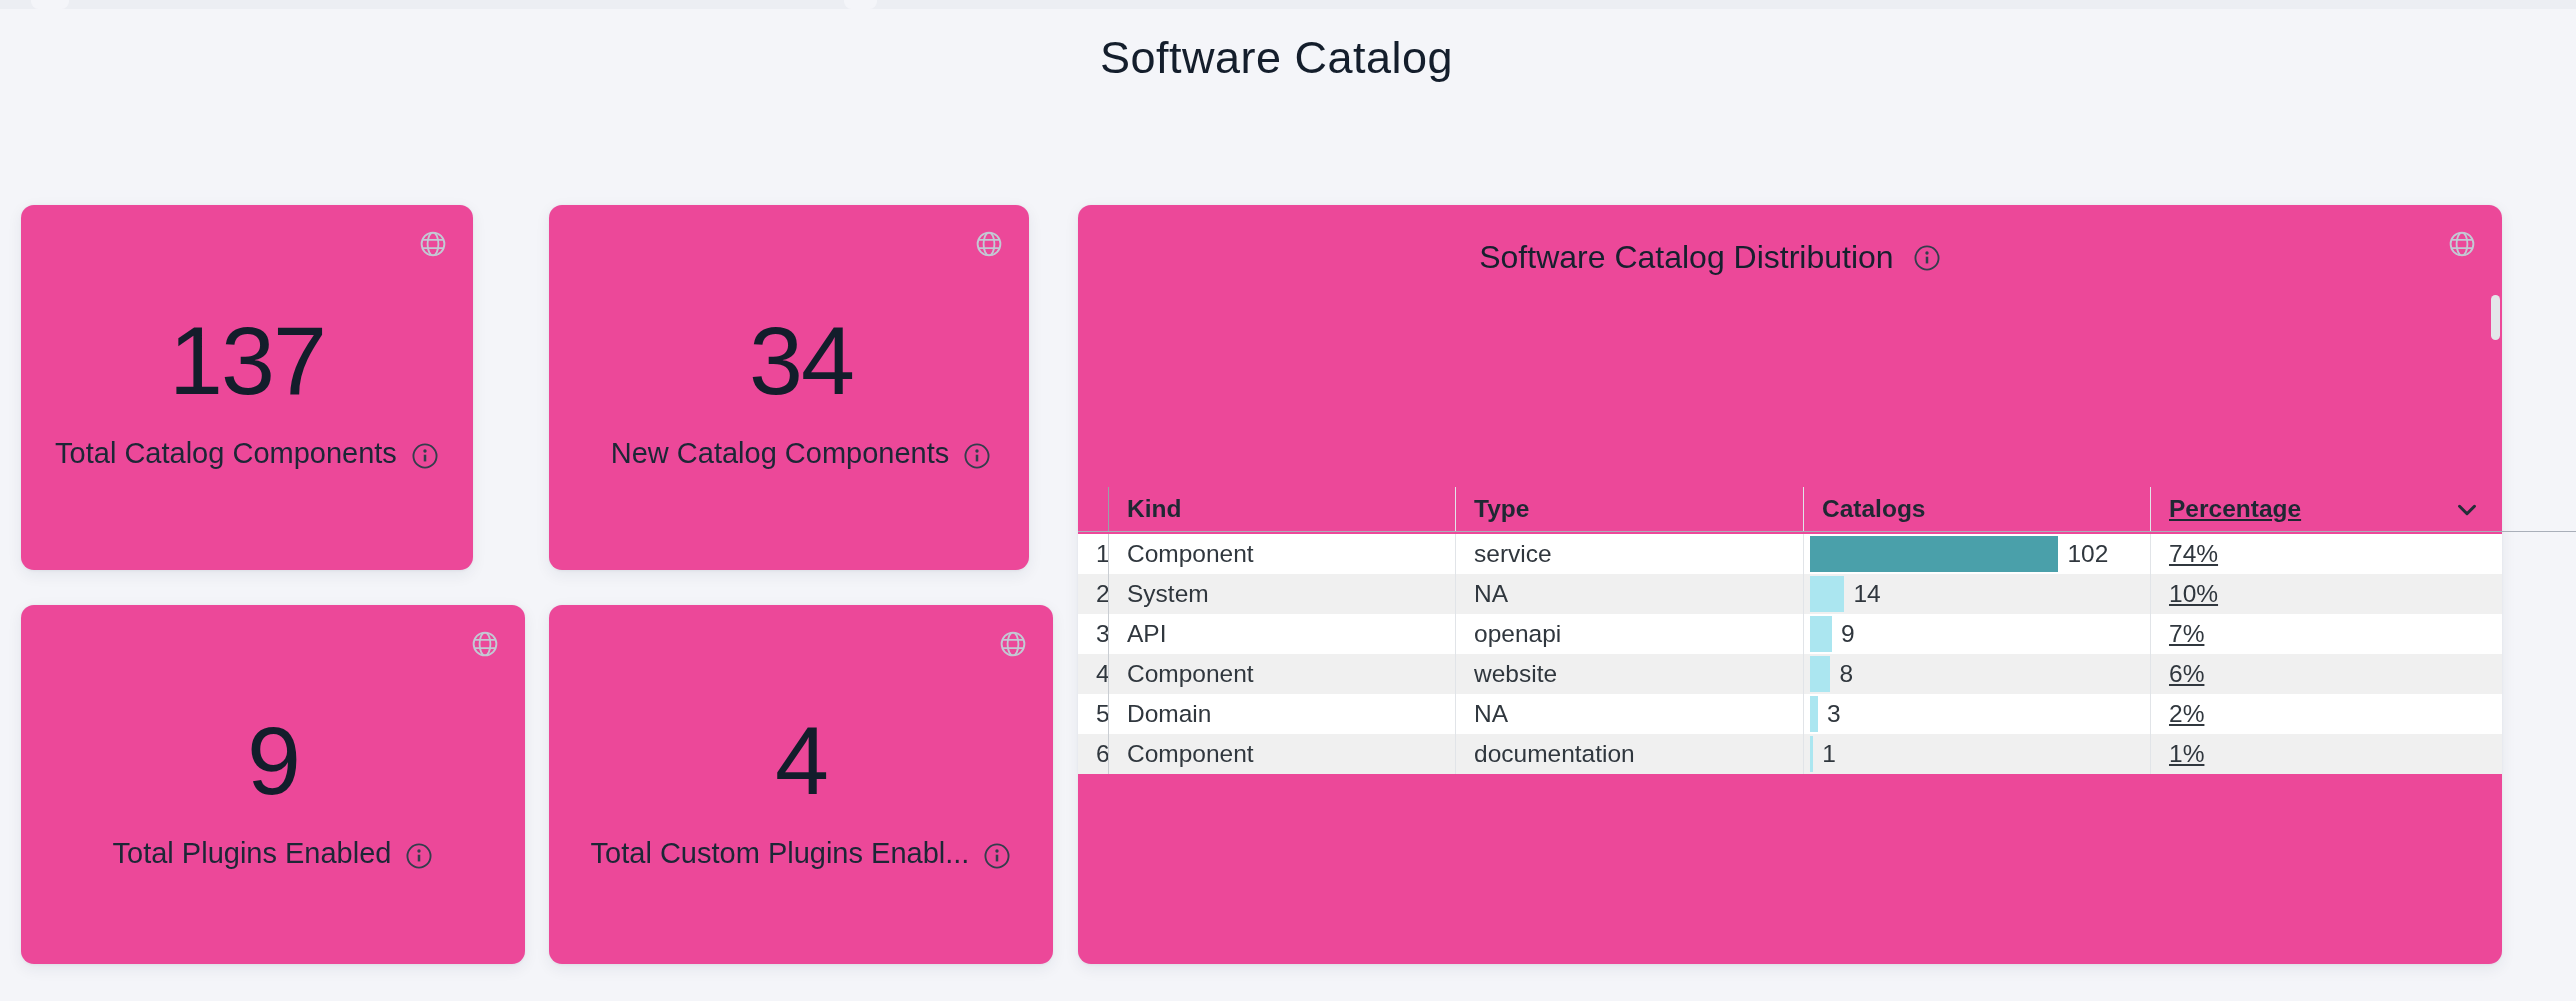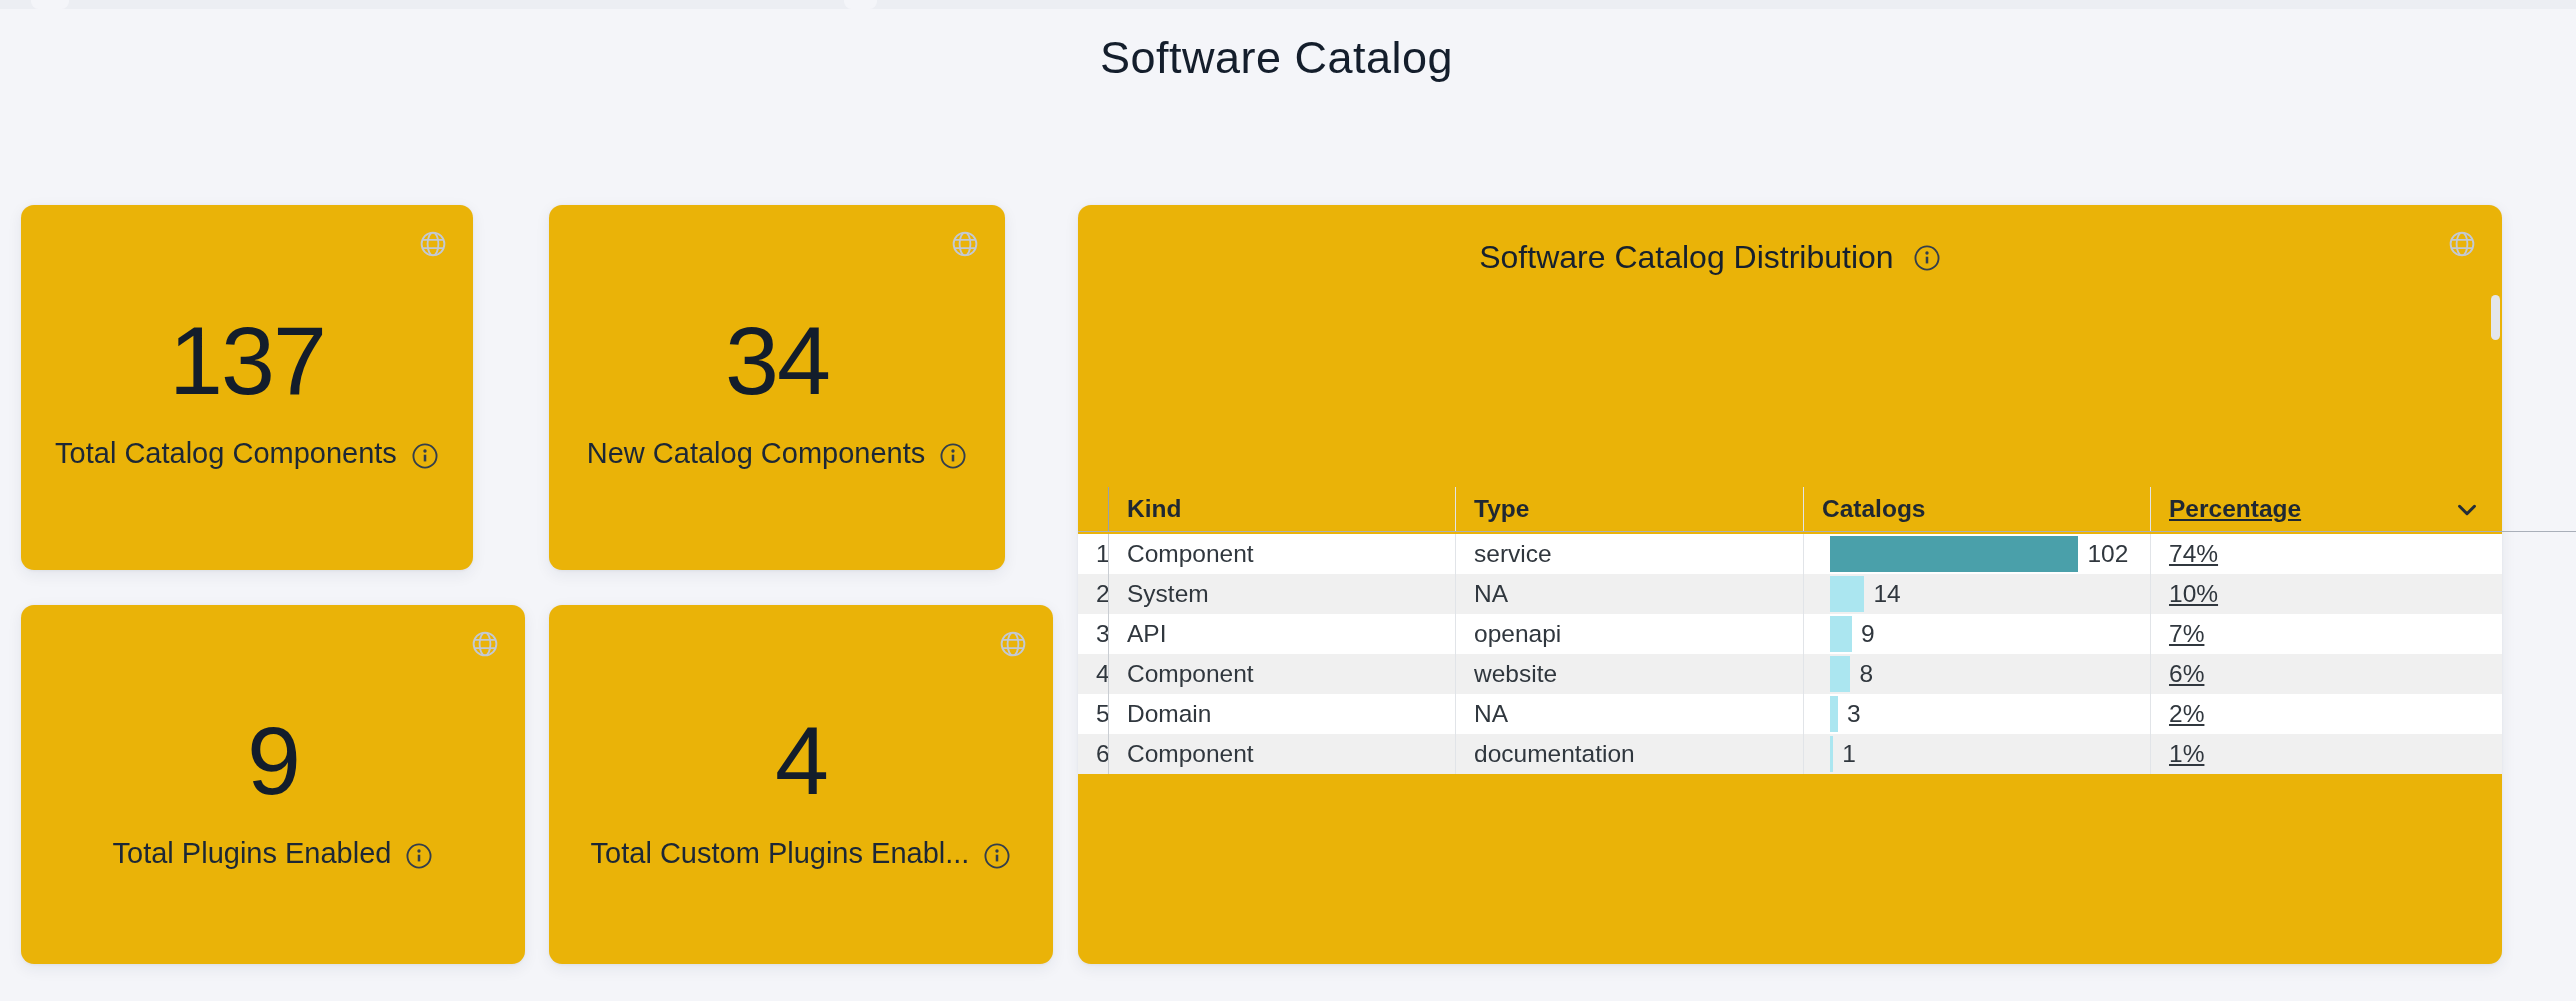"Software Catalog Distribution" .card { background: #eab308 -> #ec4899 }
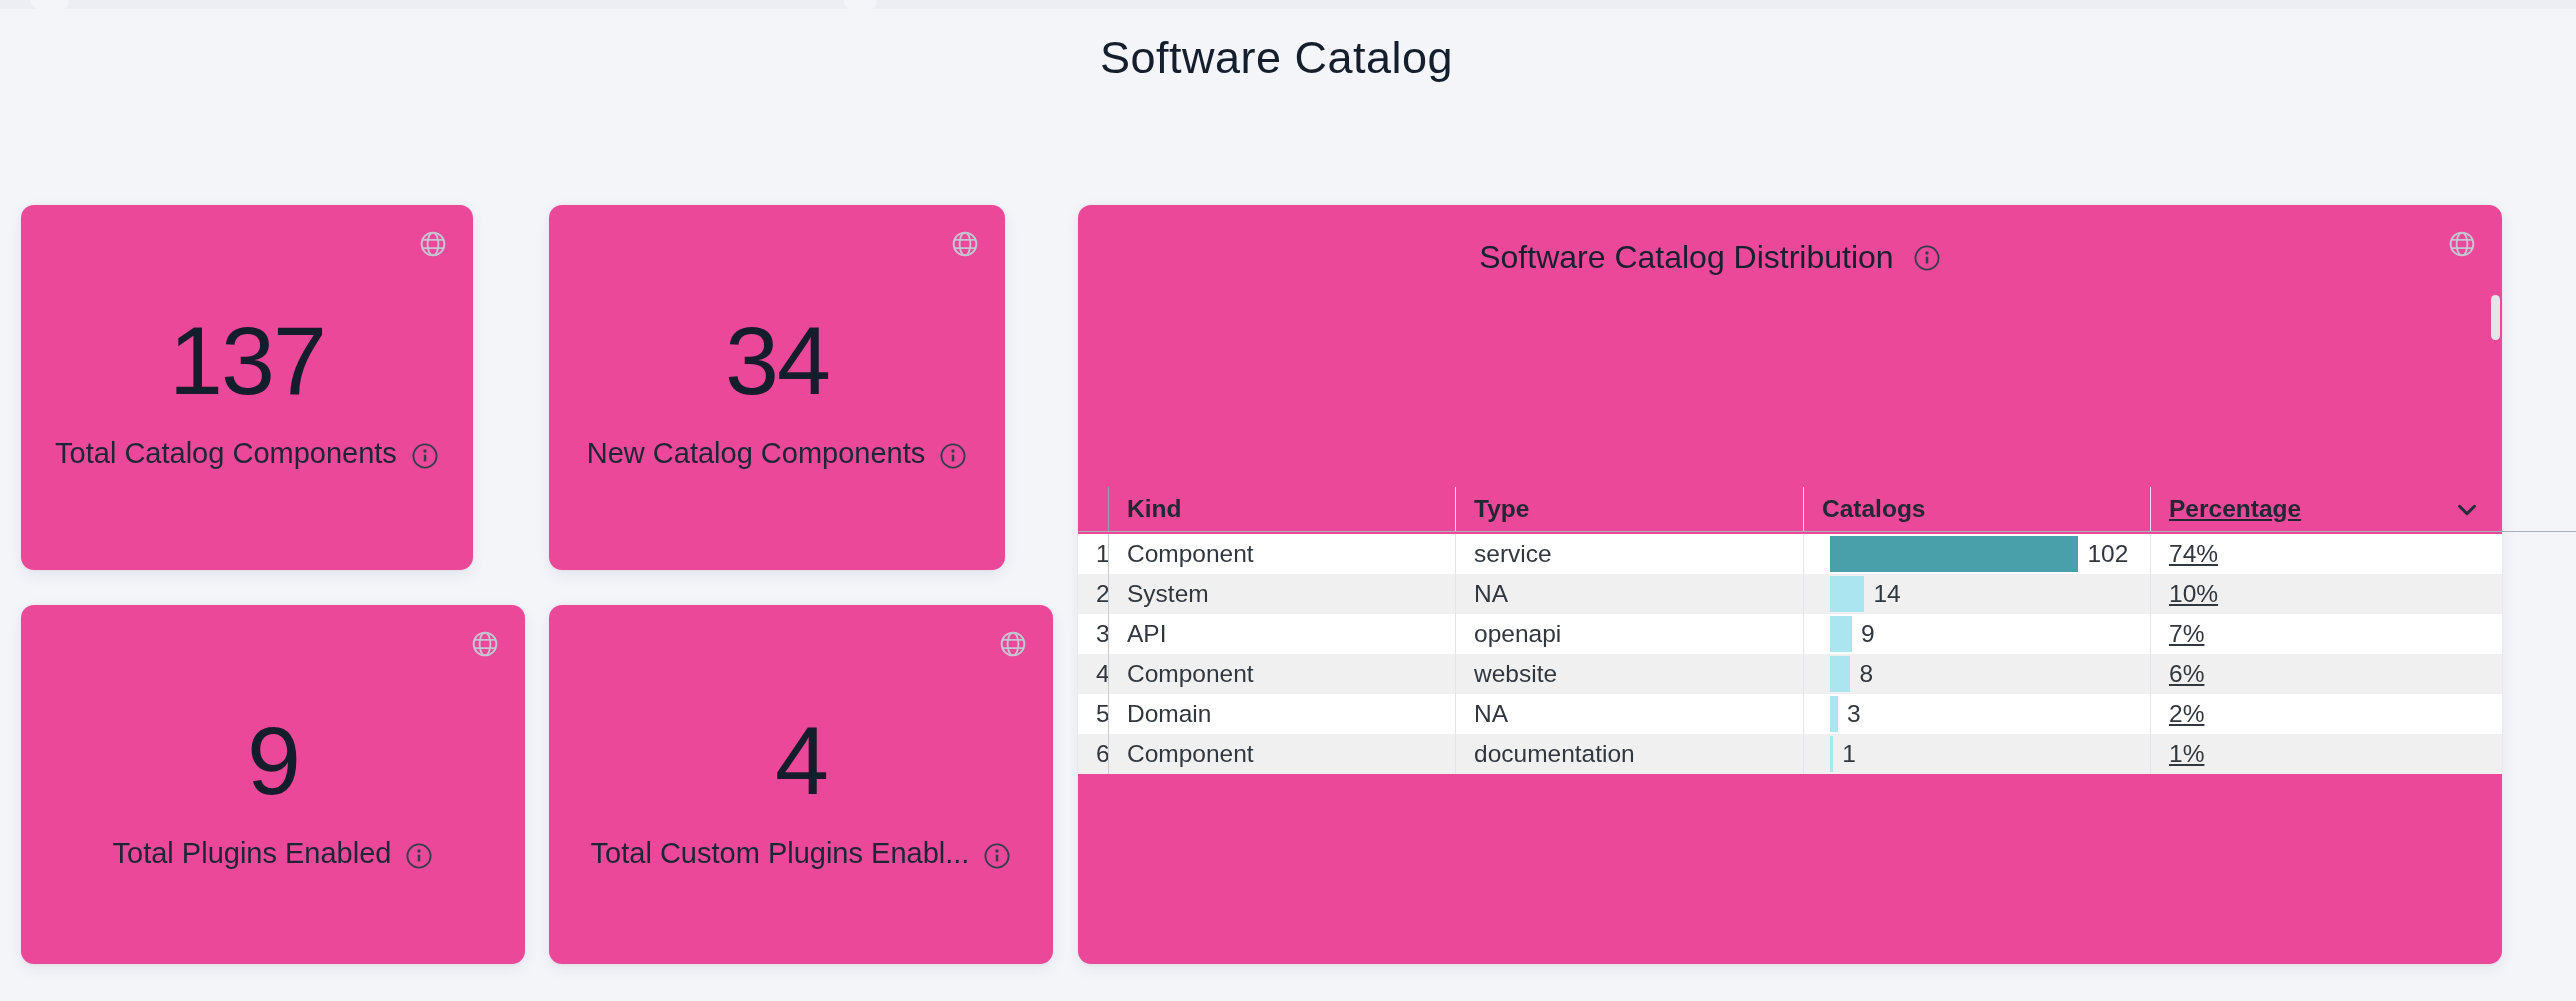"34" .c2 { padding-left: none -> 24px }
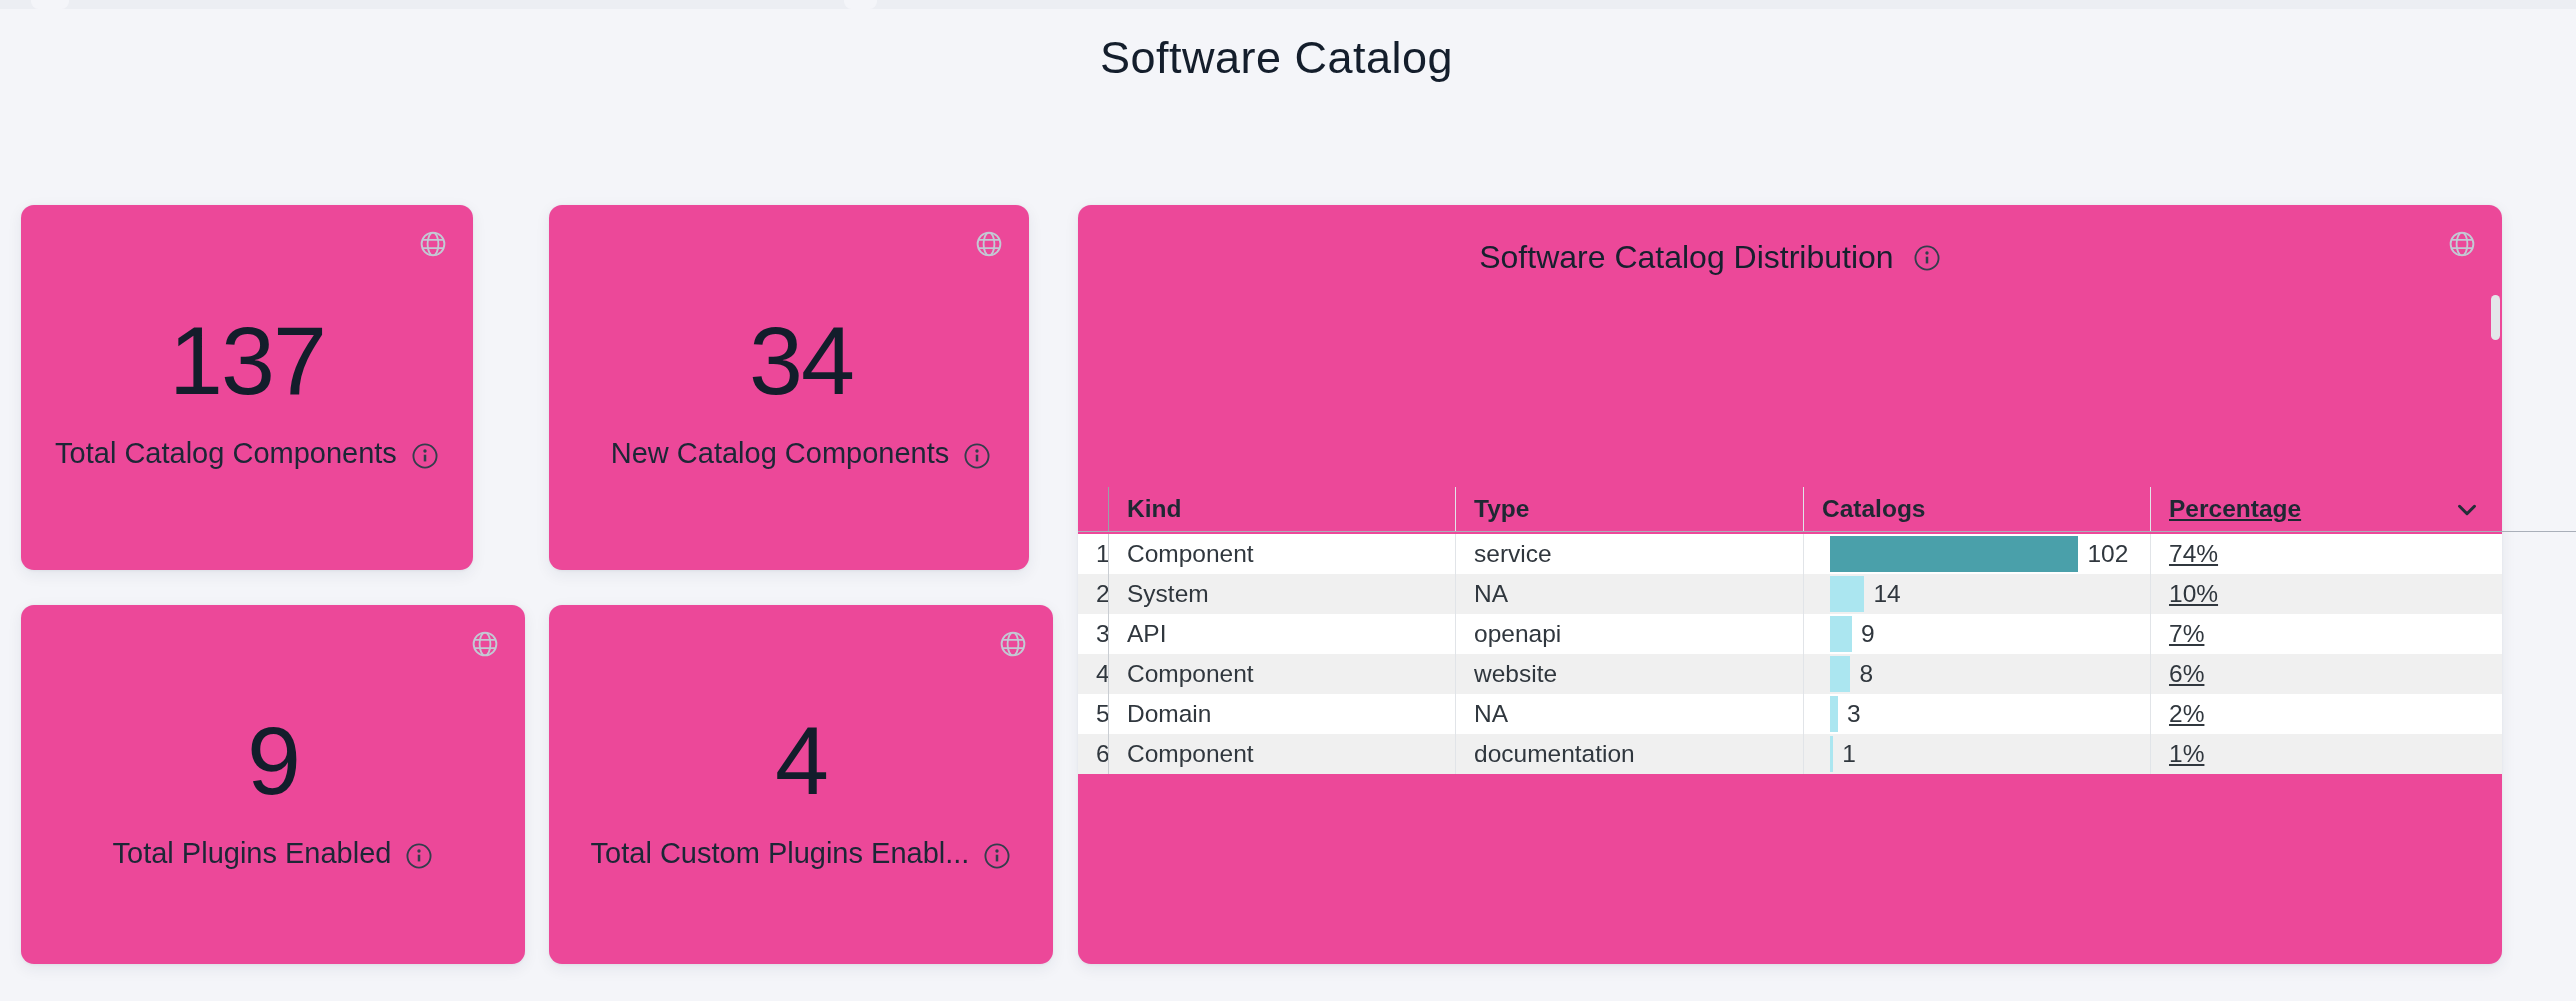"102" .tr .col-cat { padding-left: 26px -> 6px }
